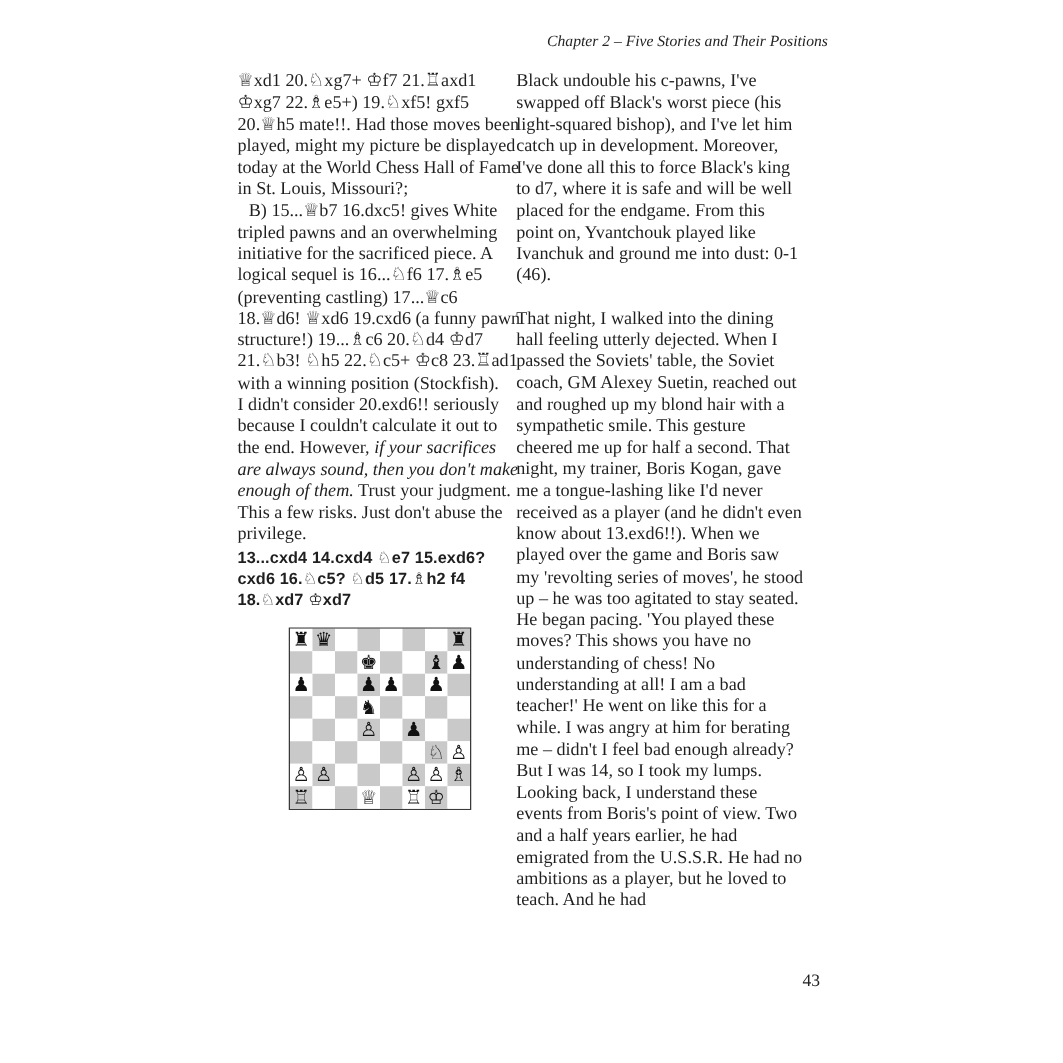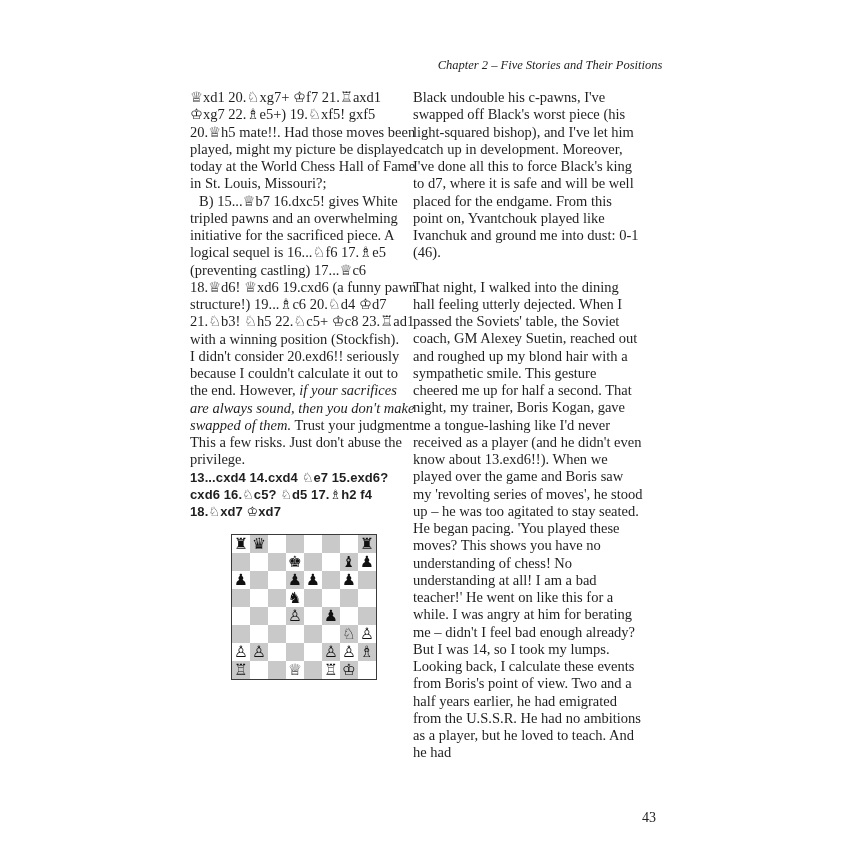"Chapter 2 – Five Stories" .page { margin-top: 32px -> none }
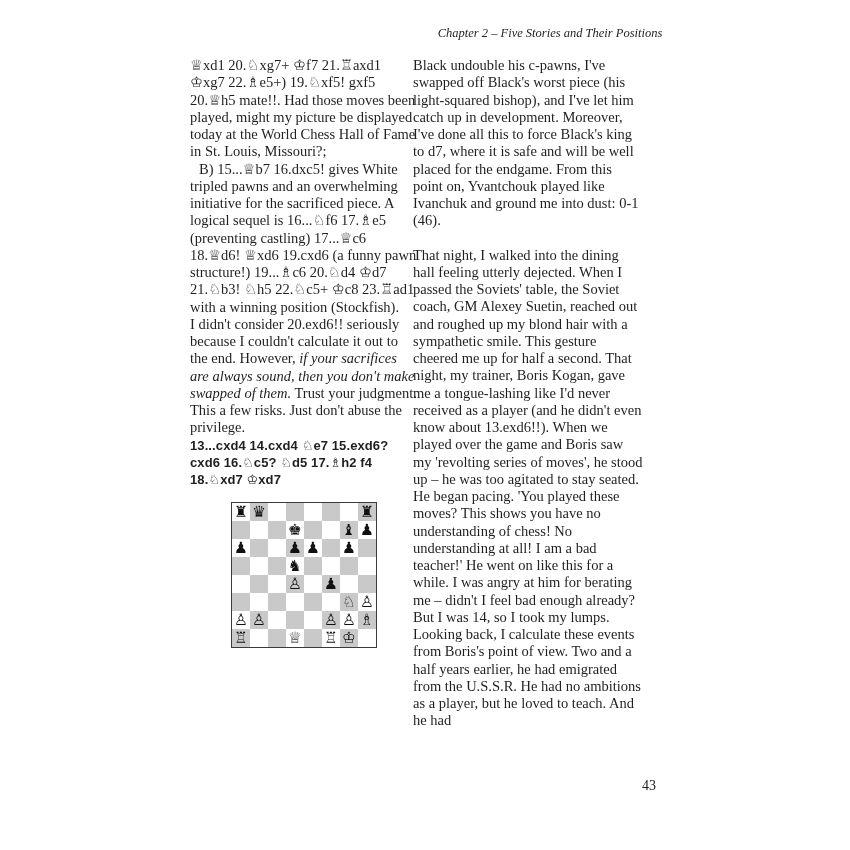"if your sacrifices are always" span.it { text: swapped -> enough }
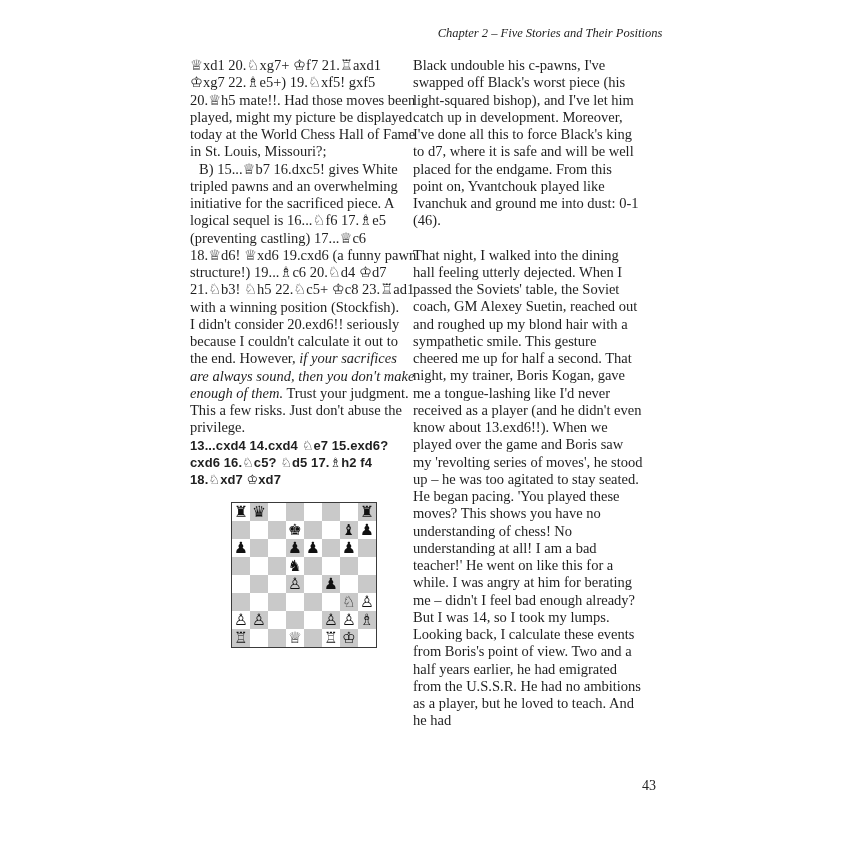"Looking back, I calculate these" p { text: calculate -> understand }
